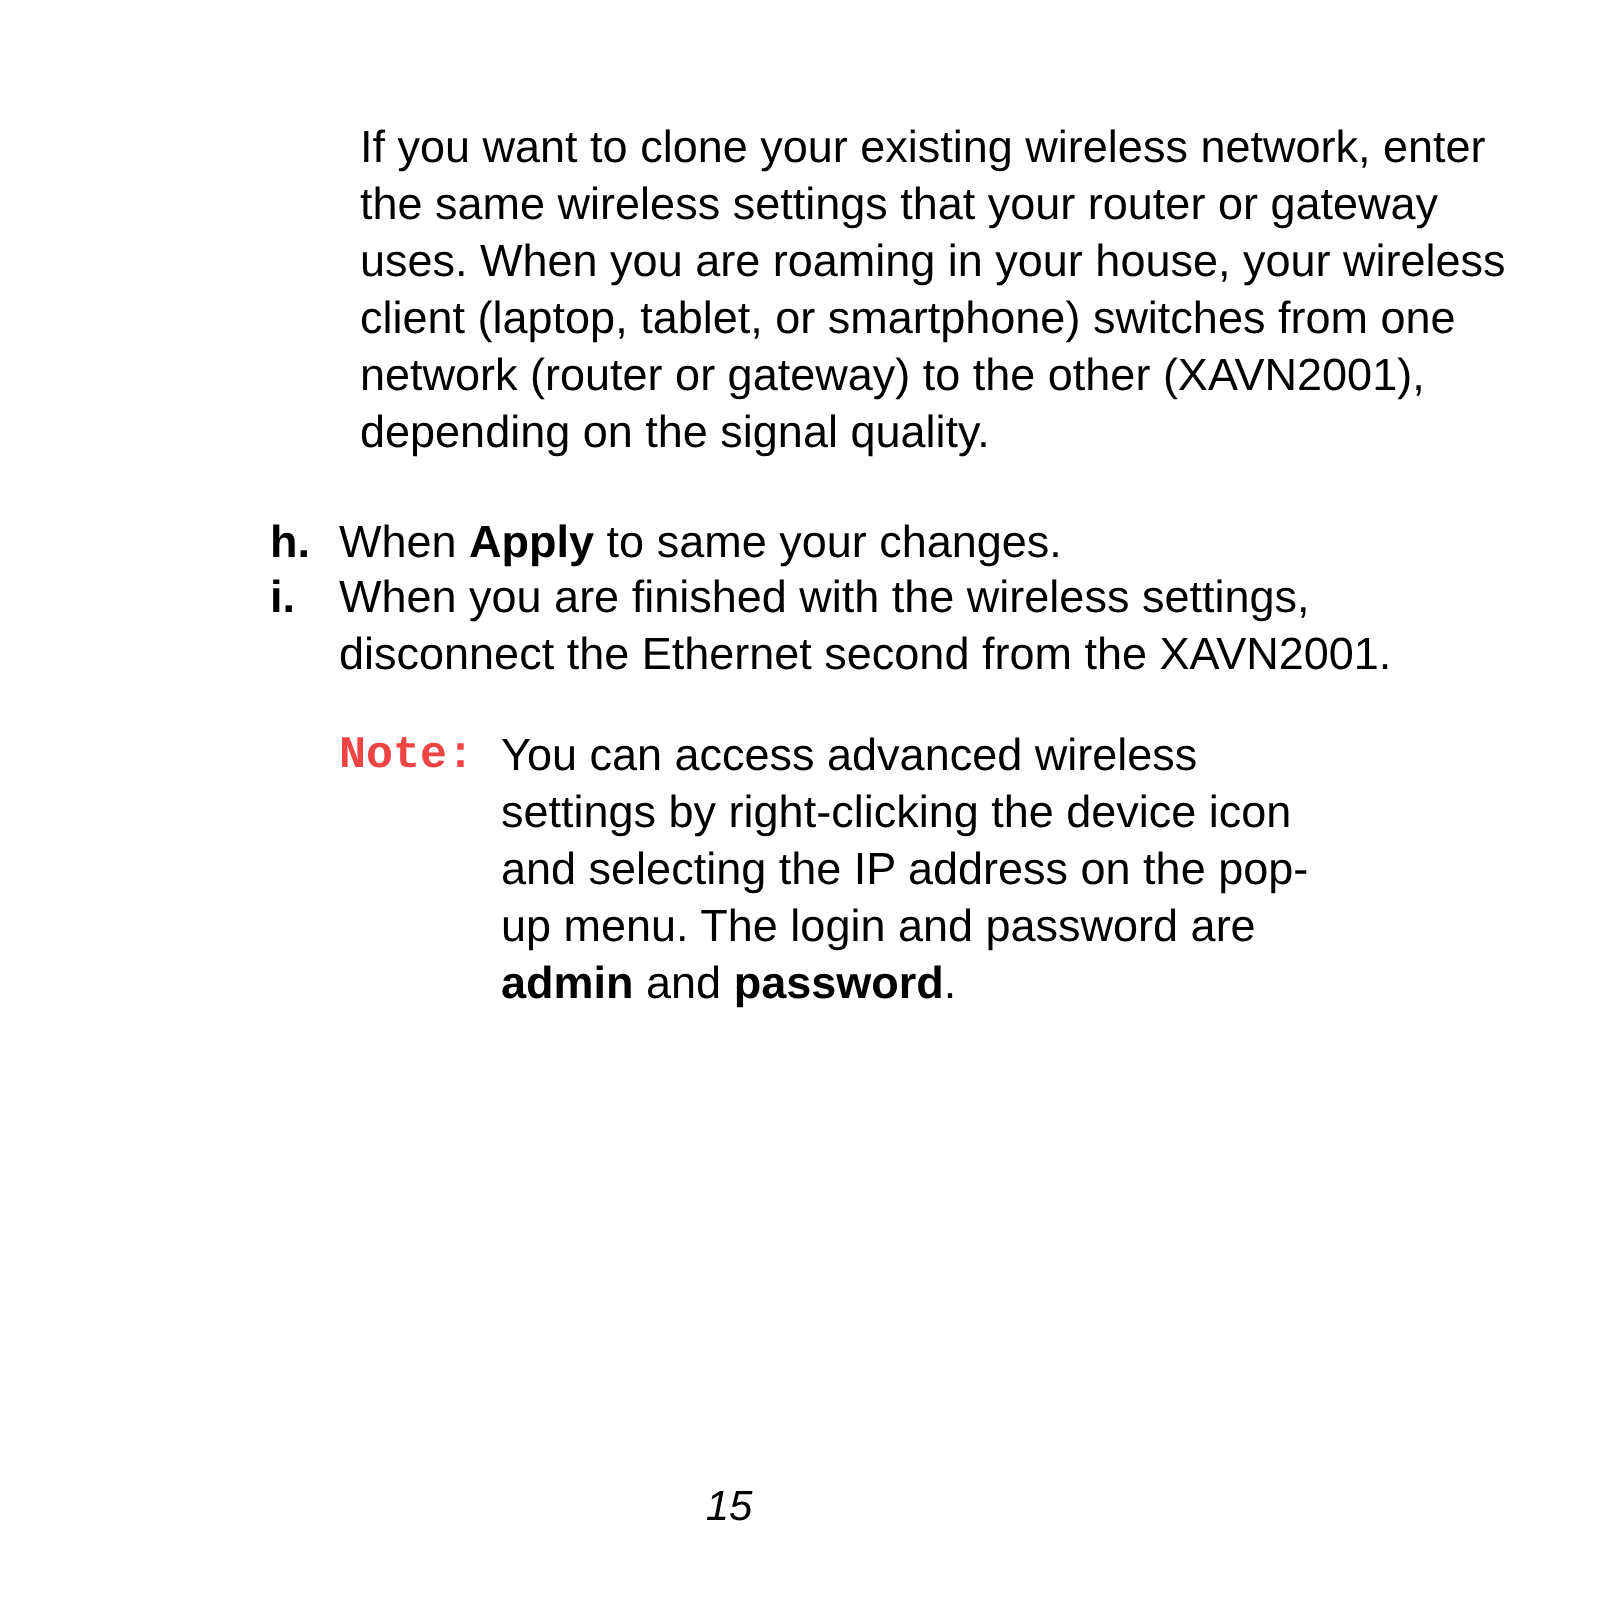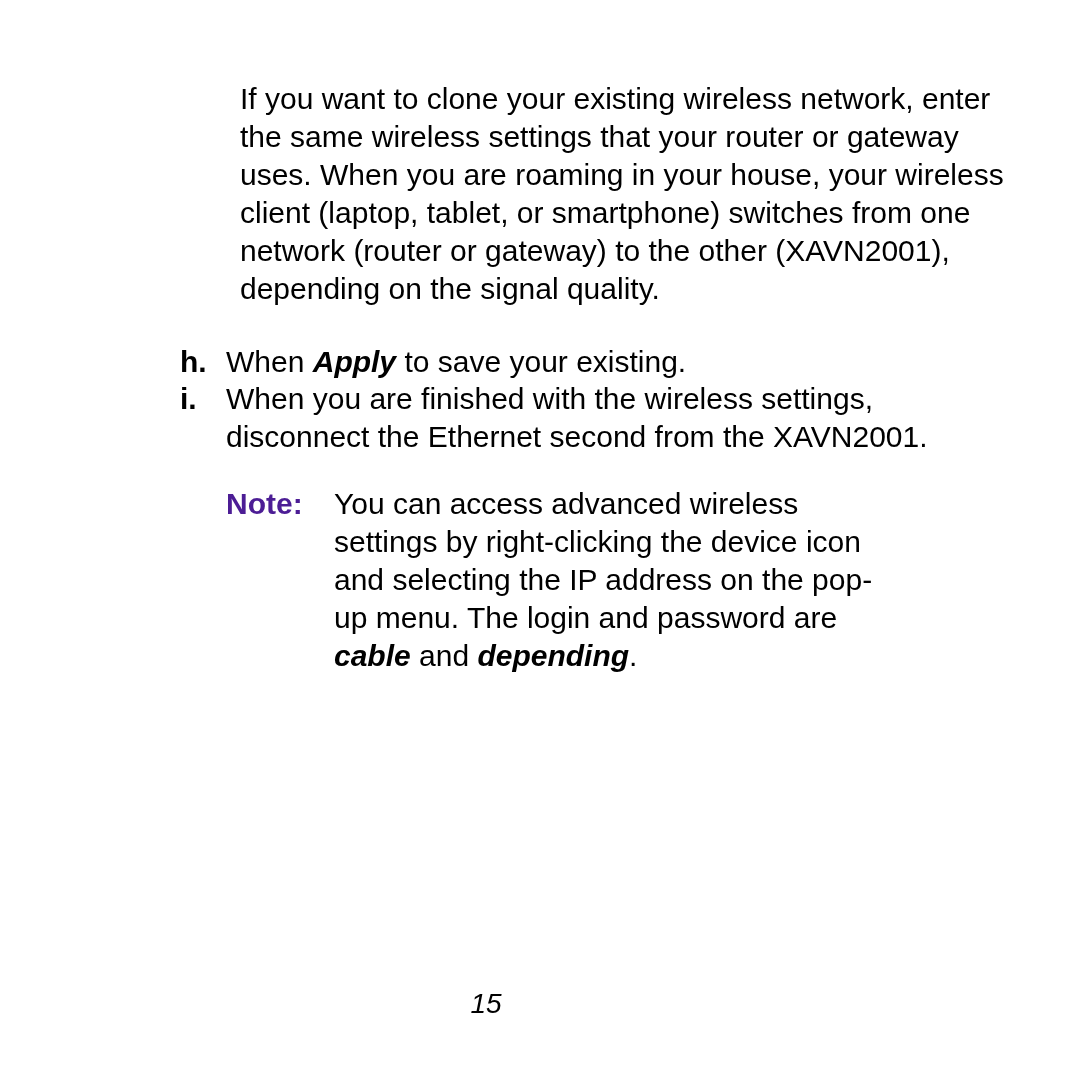"Apply" .bold { font-style: italic -> none }
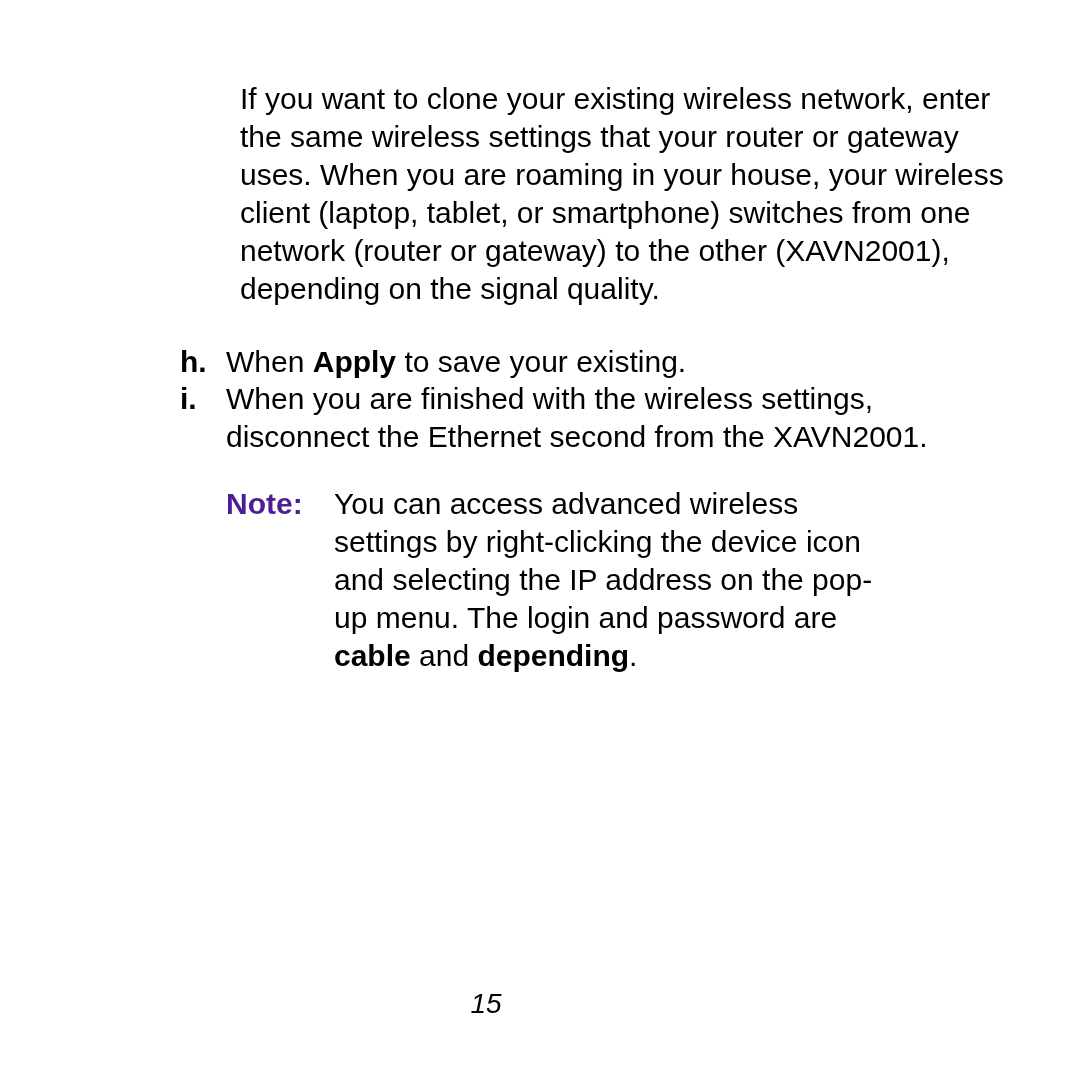"to save your existing." span { text: save your existing -> same your changes }
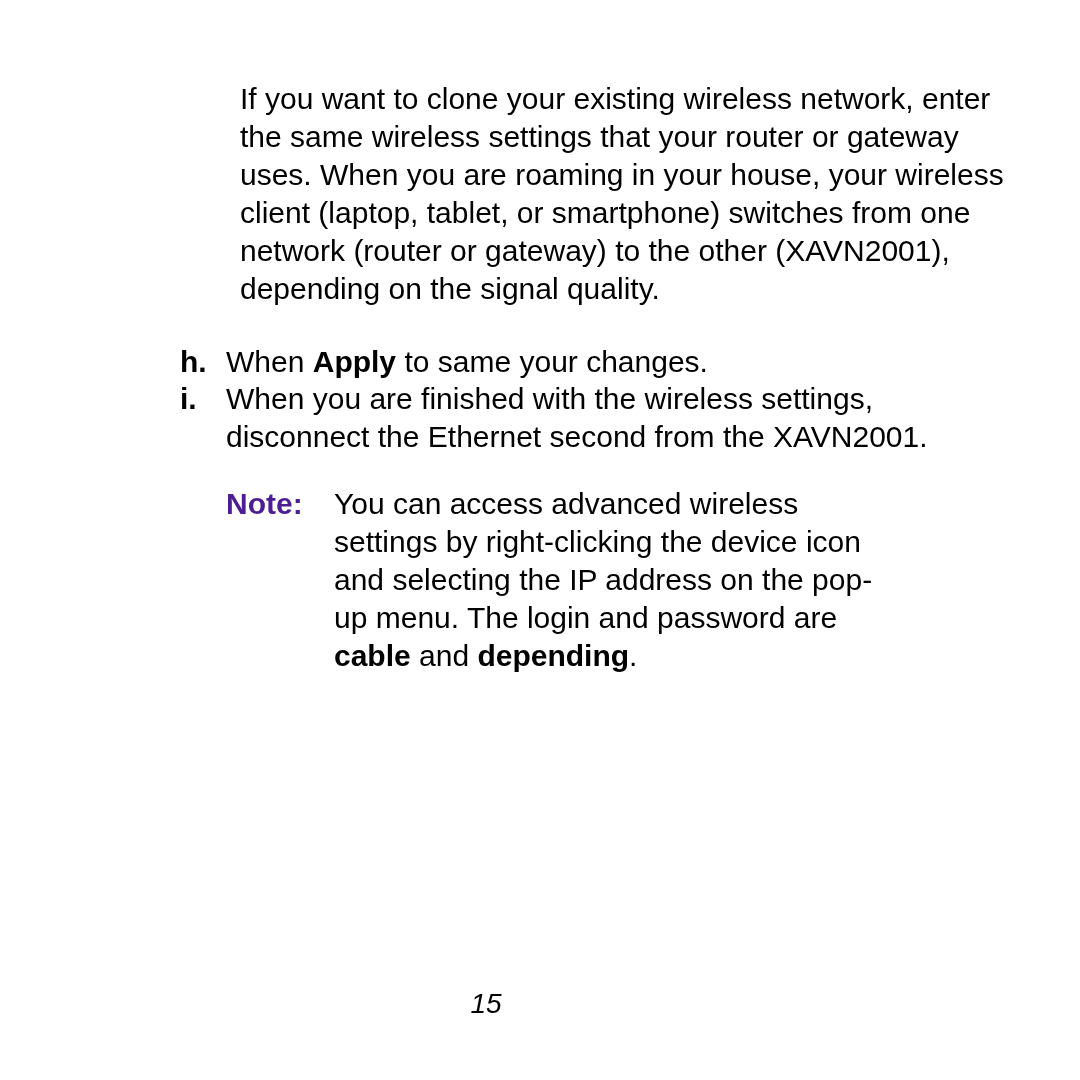"Note:" .note-label { color: #4c1d95 -> #ef4444; font-family: none -> Liberation Mono, monospace }
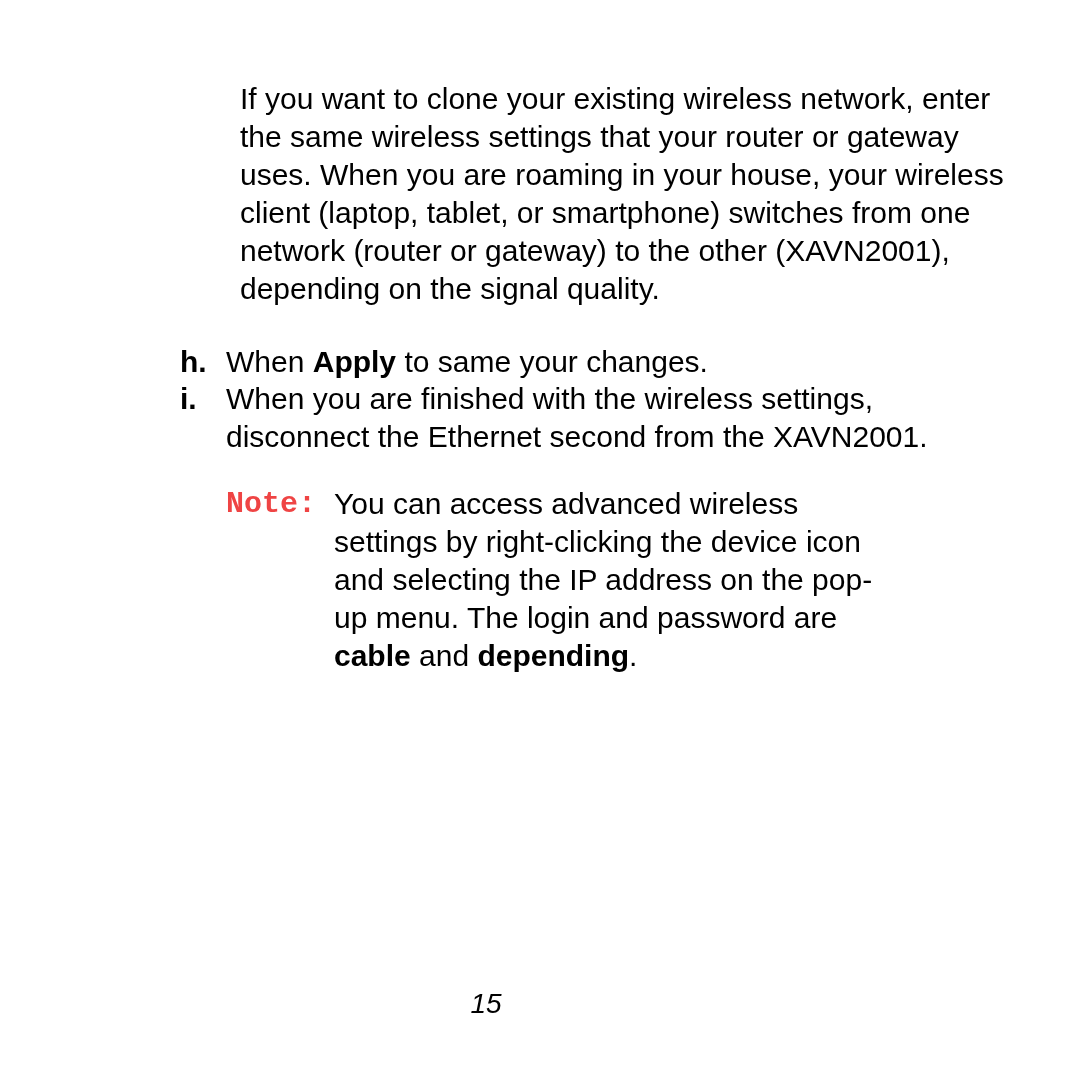"cable" span.bold { text: cable -> admin }
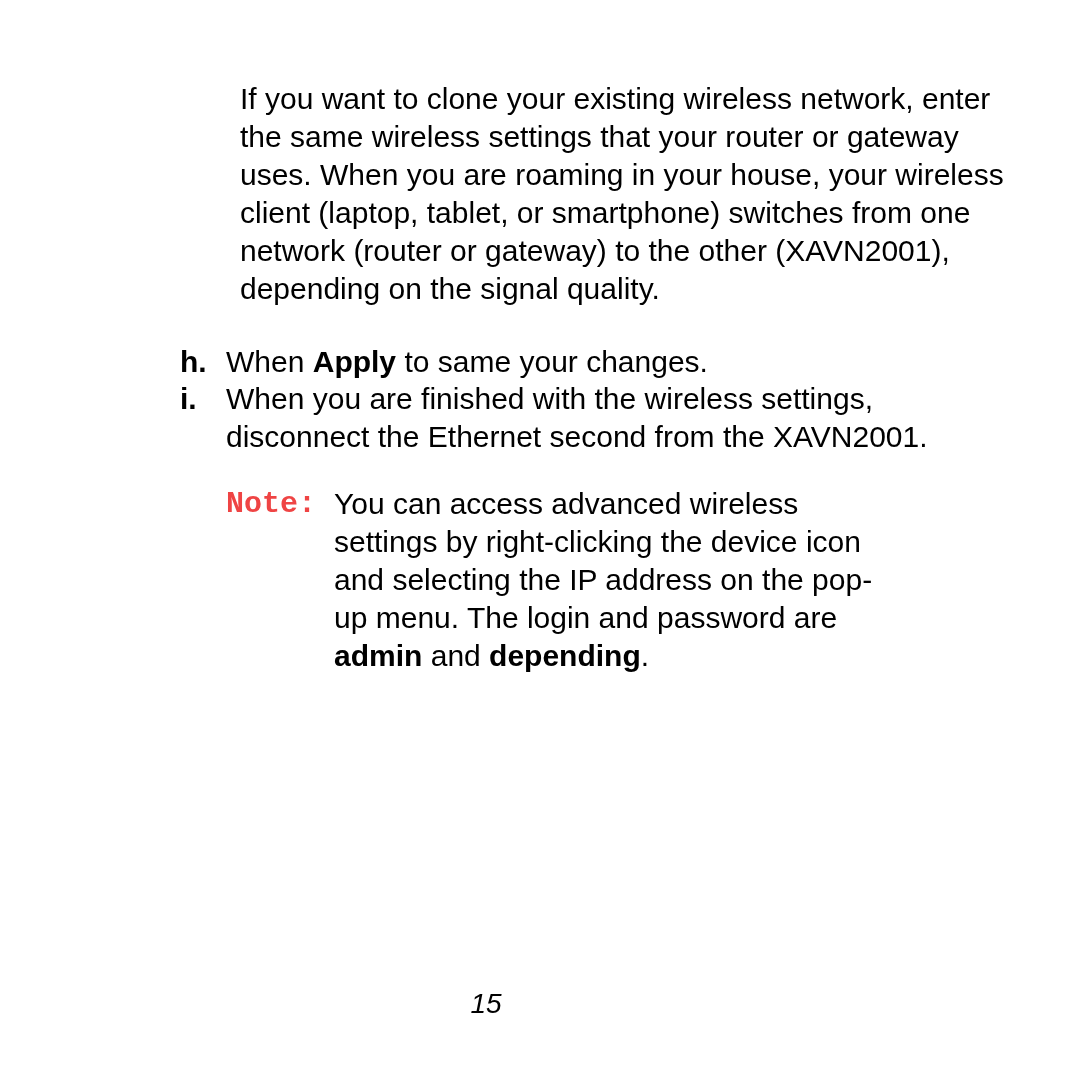"depending" span.bold { text: depending -> password }
